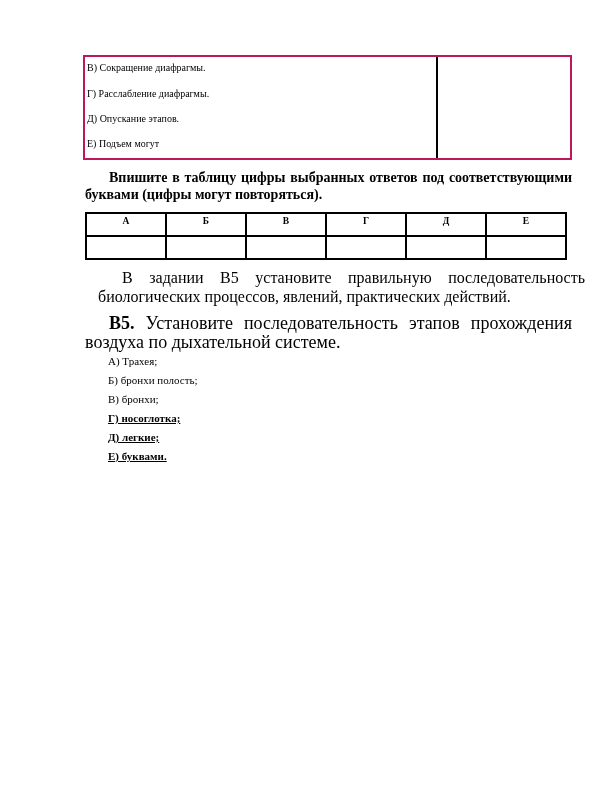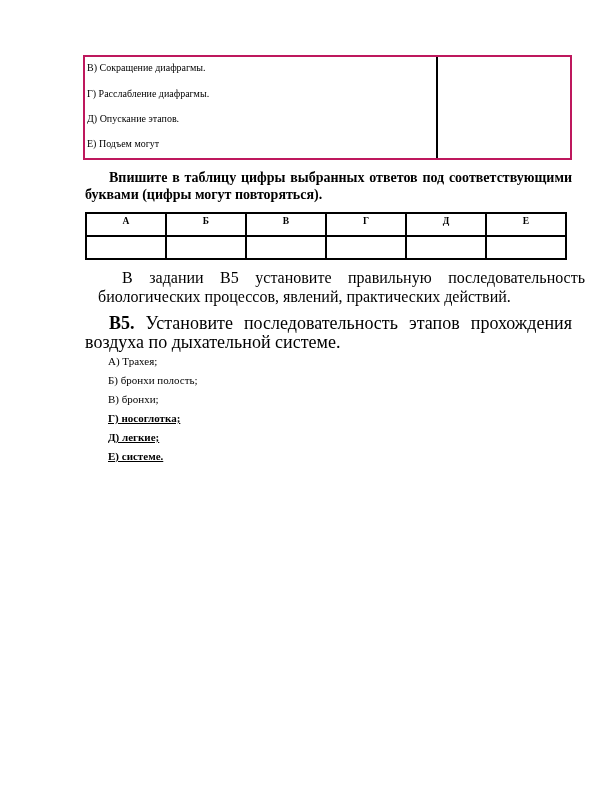"Е) системе." div.abs { text: системе -> буквами }
